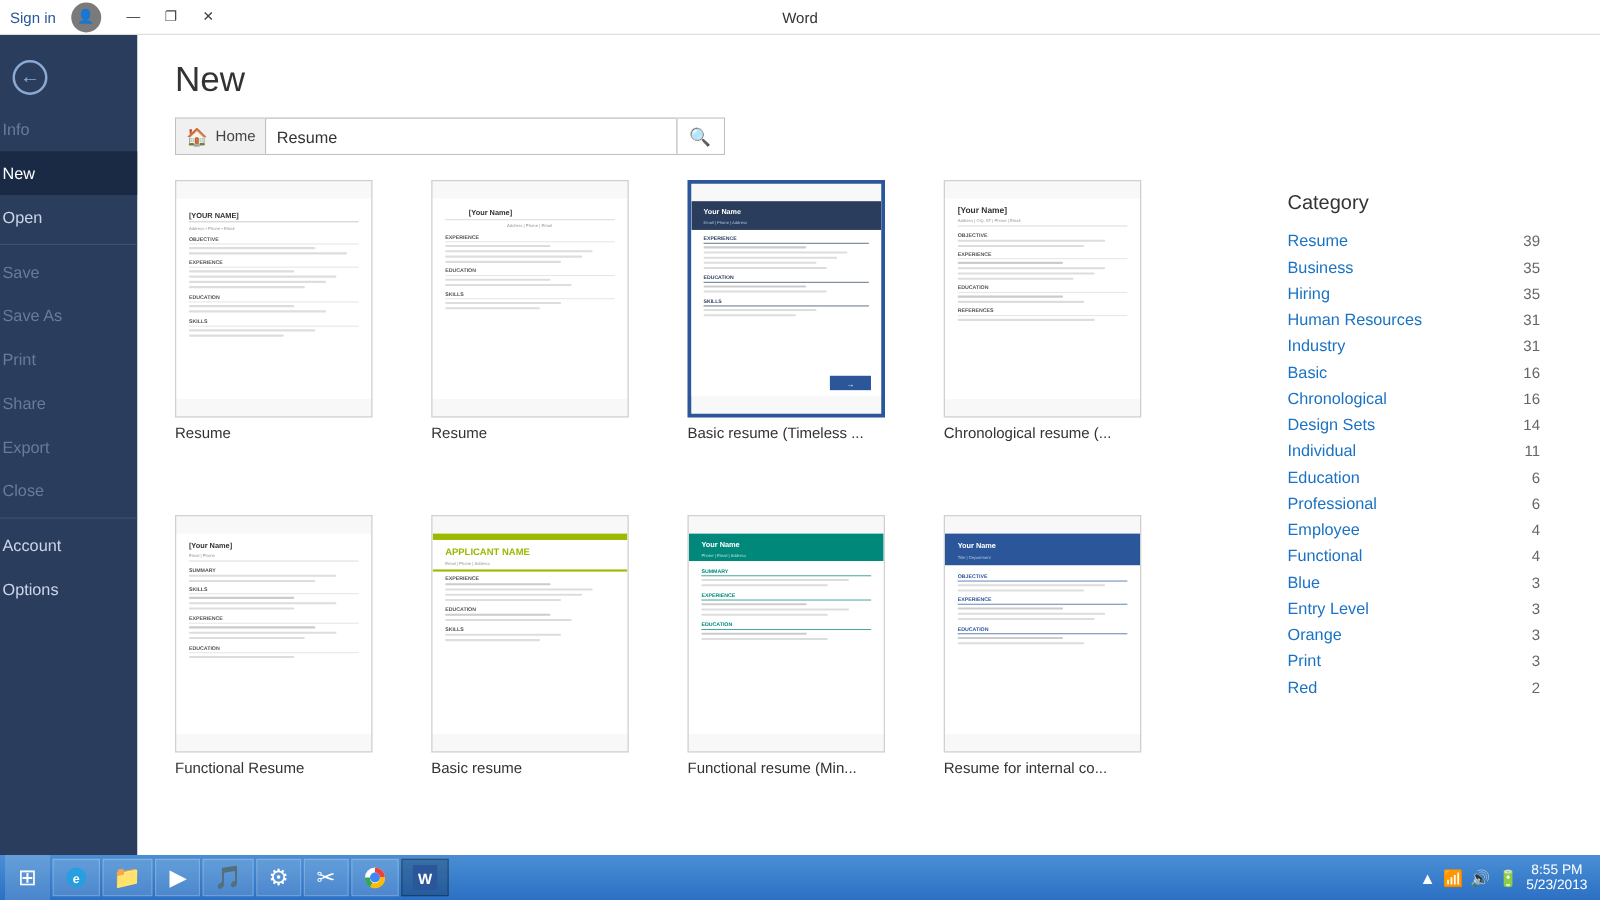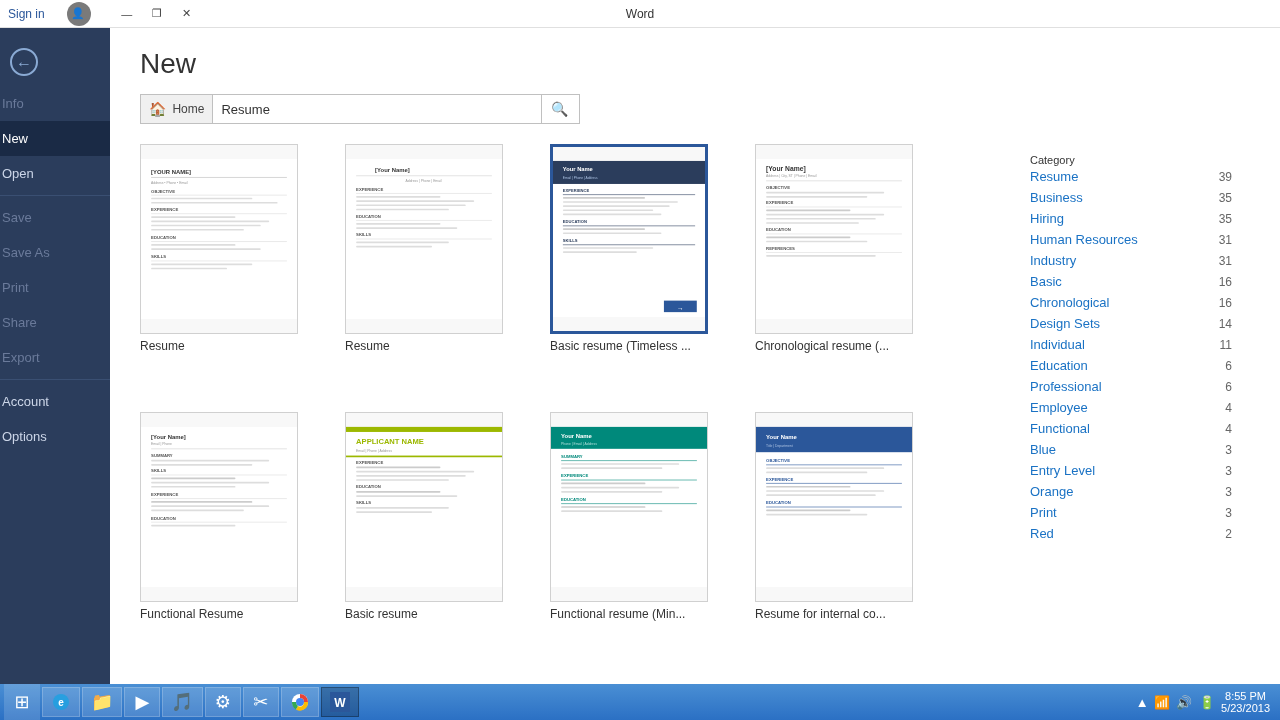"Sign in" .title-bar-right { gap: 22px -> 12px }
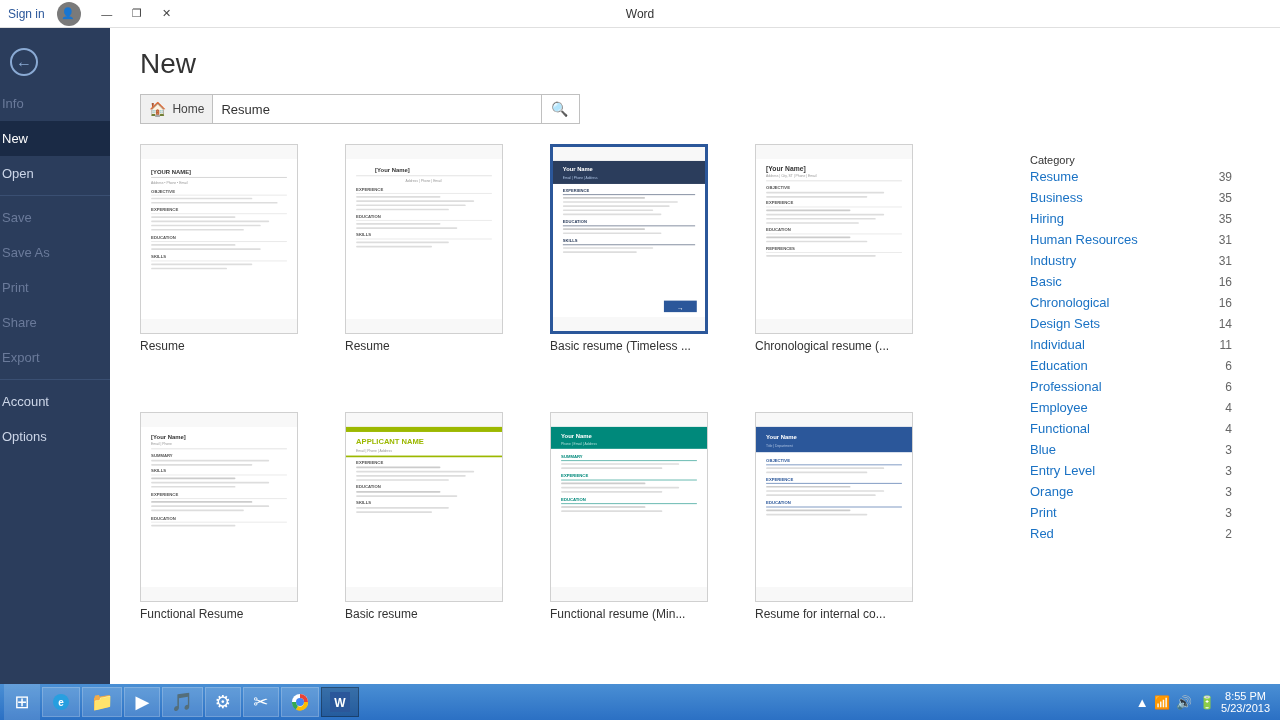"Category" .category-title { font-size: 11px -> 16px; margin-bottom: 0 -> 10px }
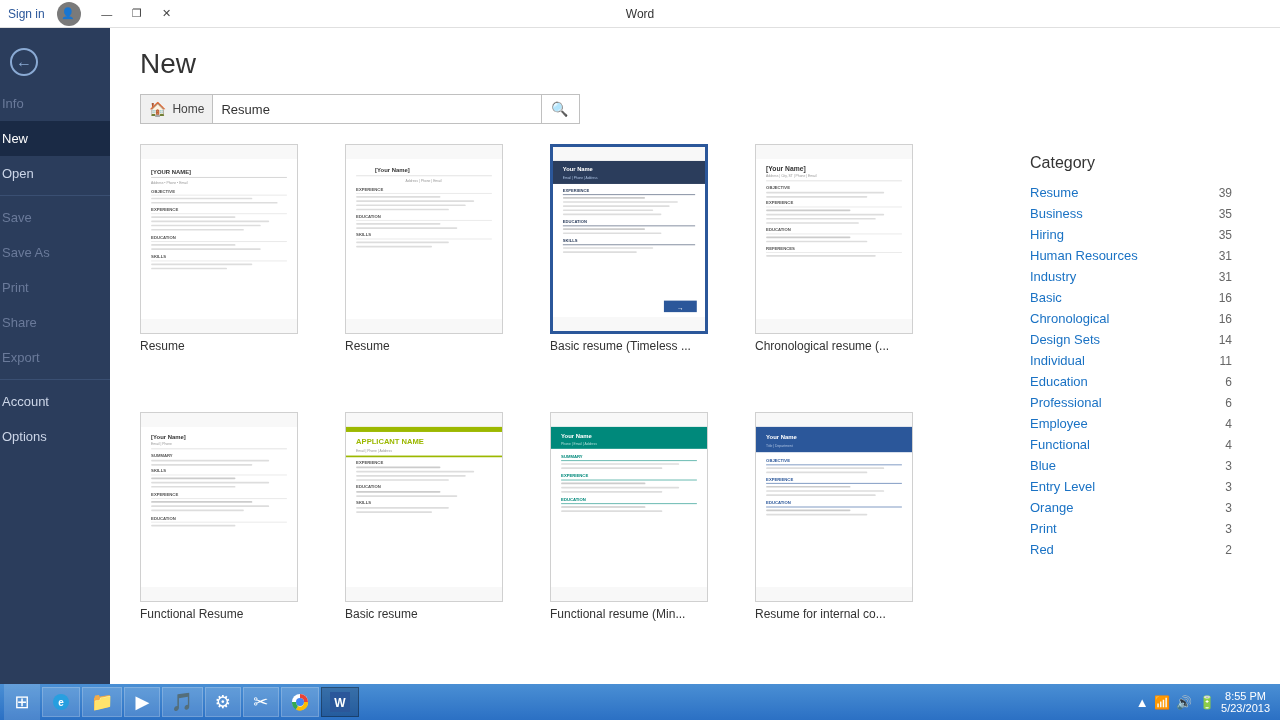"Close" div.sidebar-item { html: none -> <div>Close</div> }
